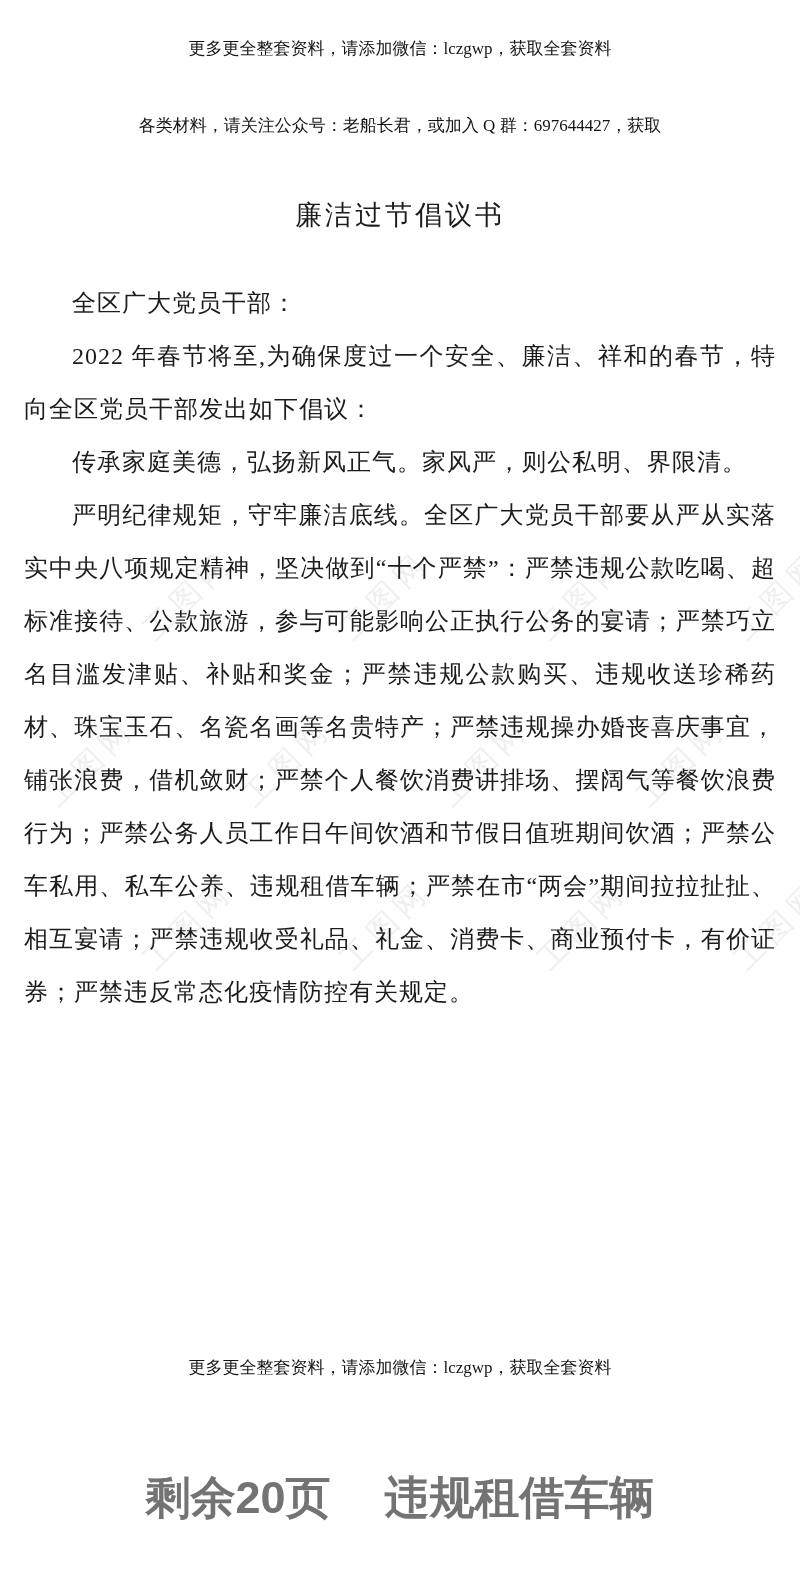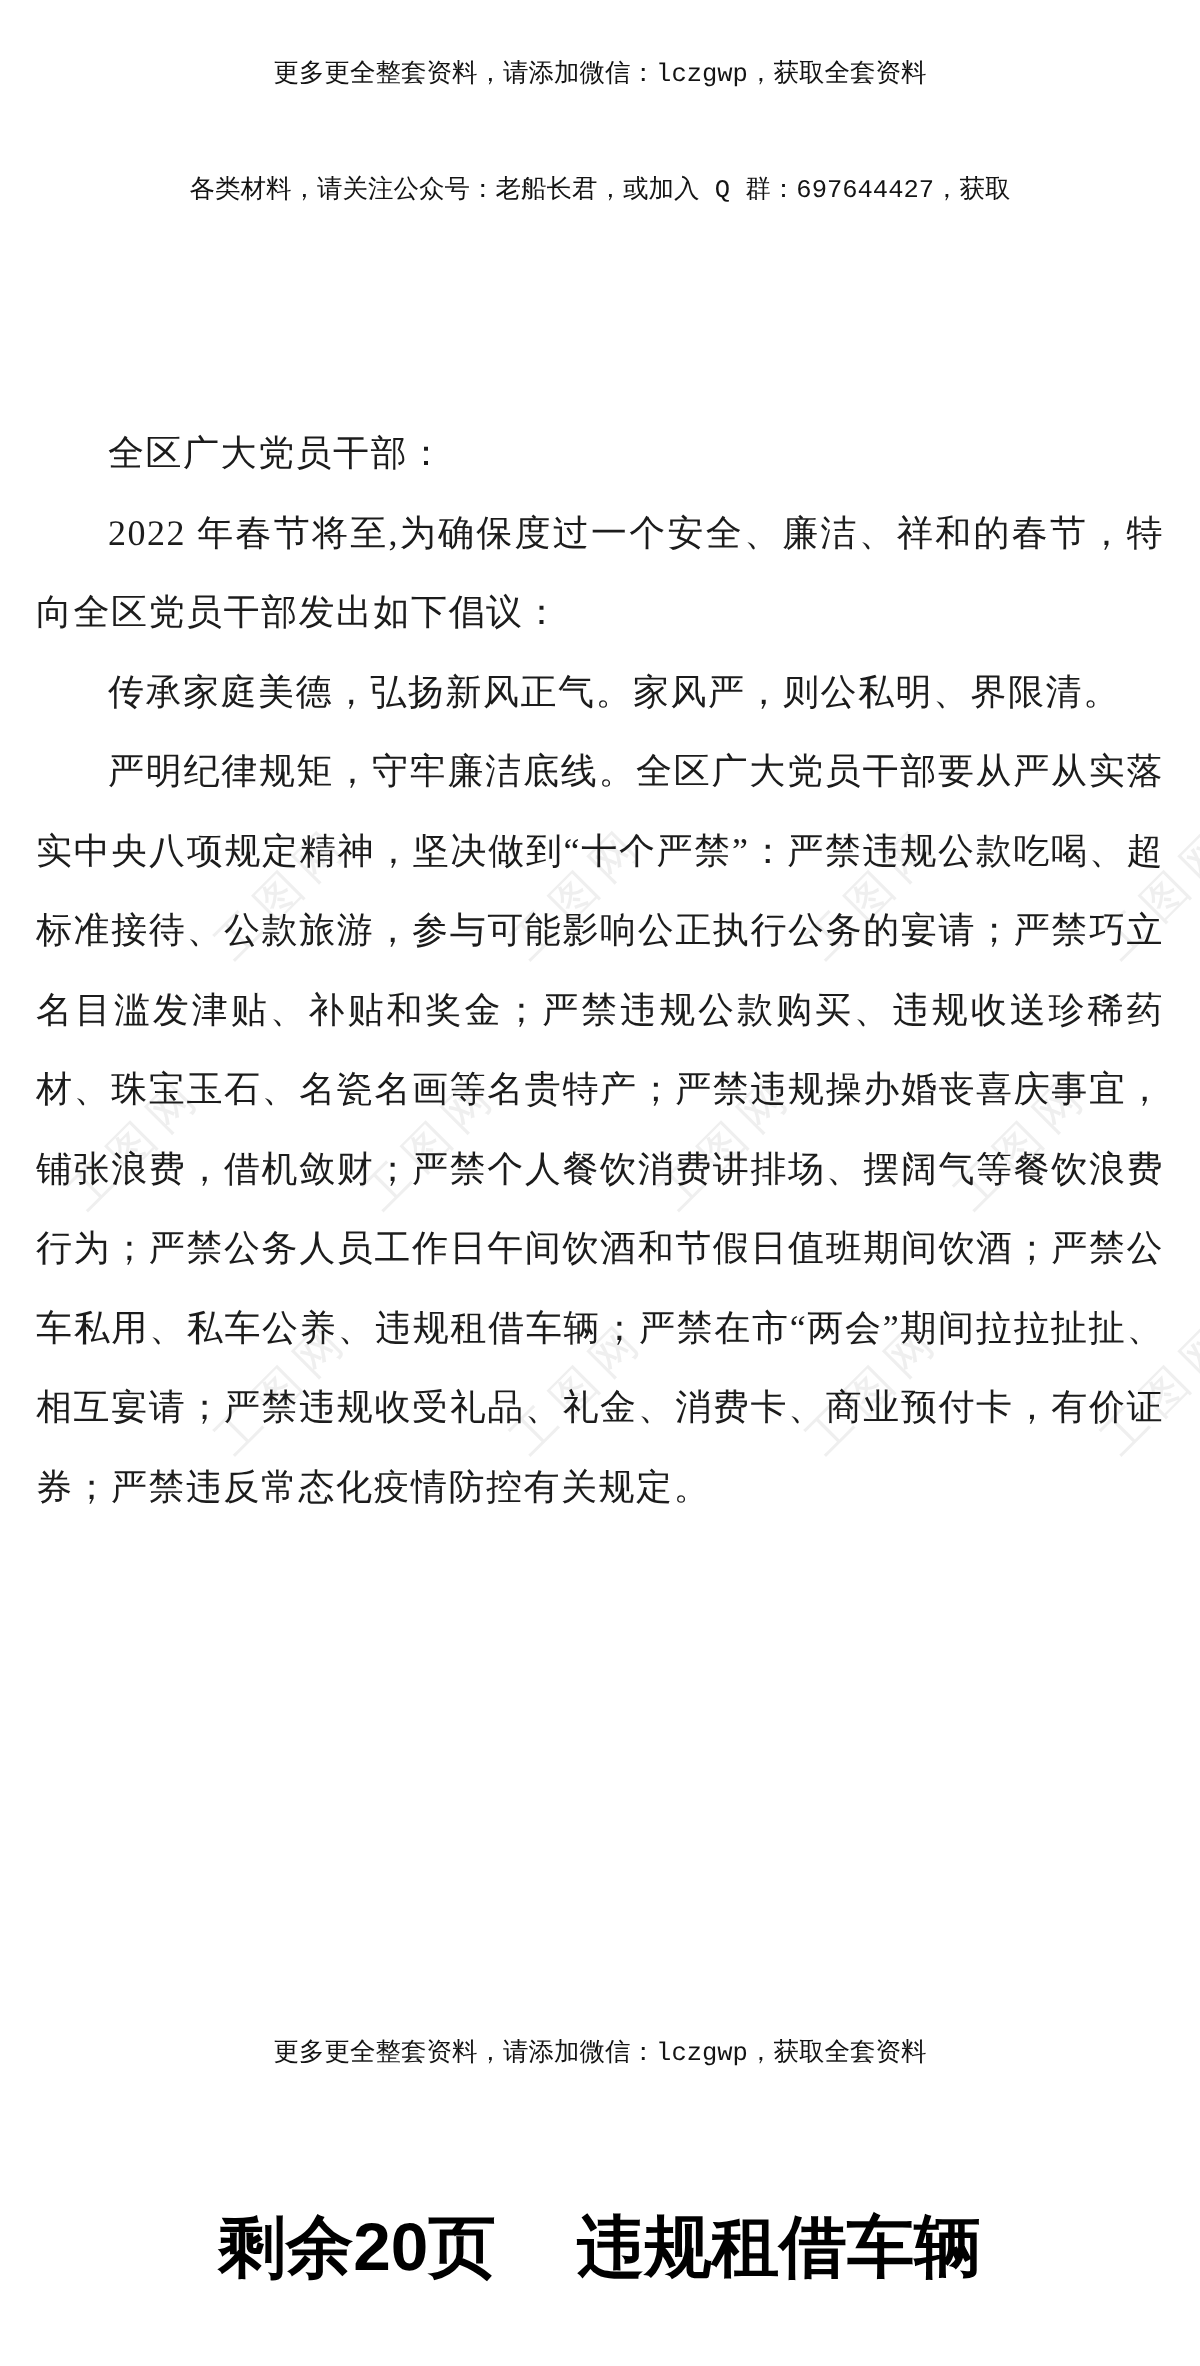"更多更全整套资料，请添加微信：lczgwp，获取全套资料" .header-promo, .footer-promo { font-family: Liberation Mono, monospace -> none }
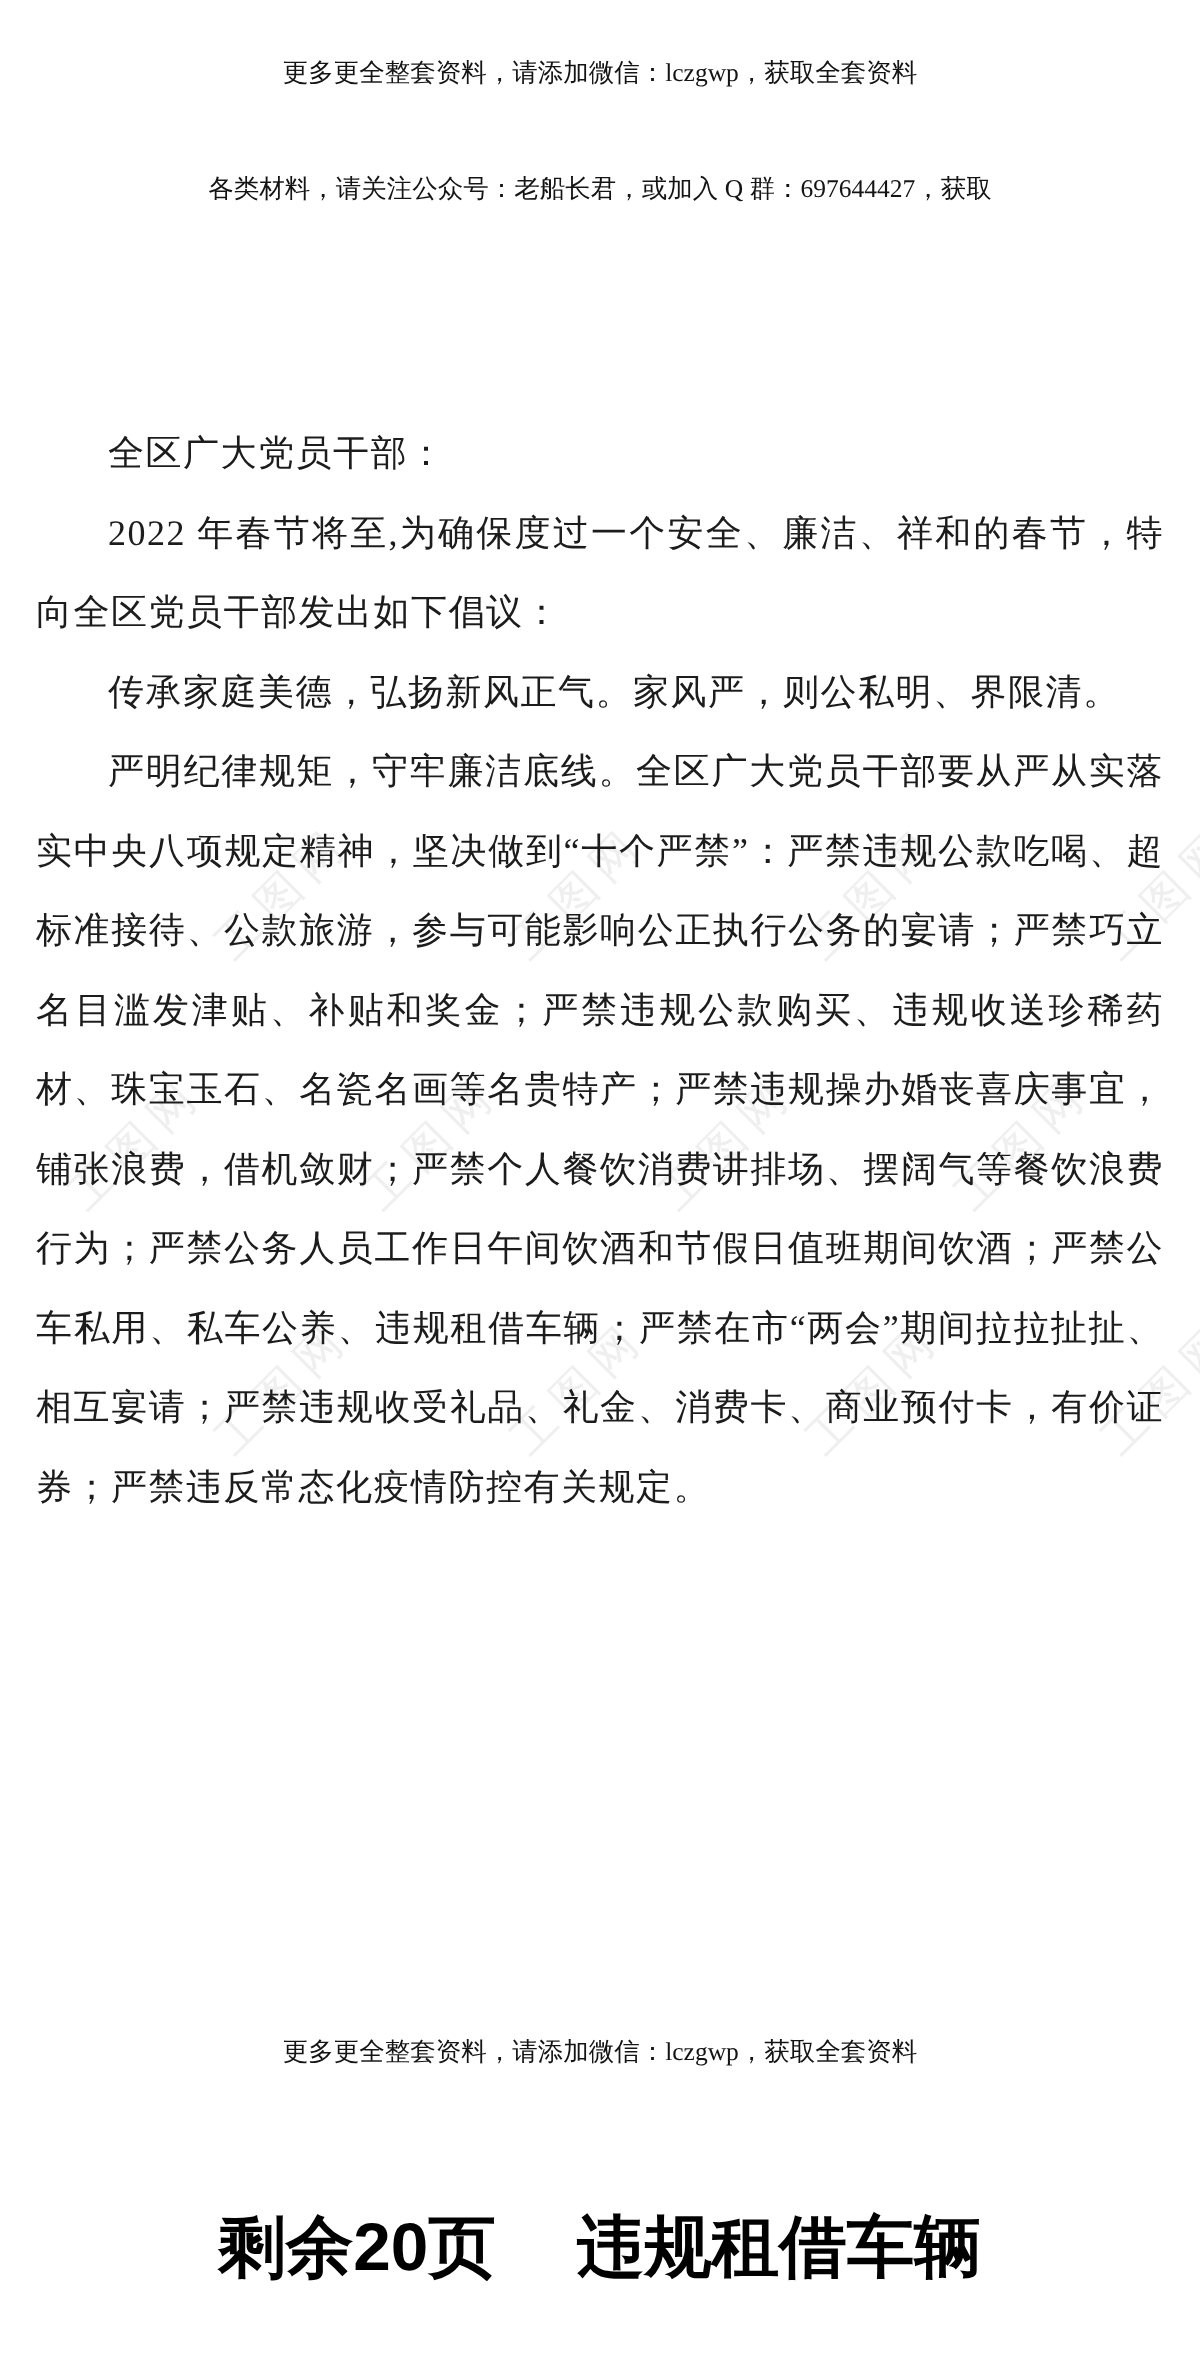"廉洁过节倡议书" h1.doc-title { html: none -> <h1>廉洁过节倡议书</h1> }
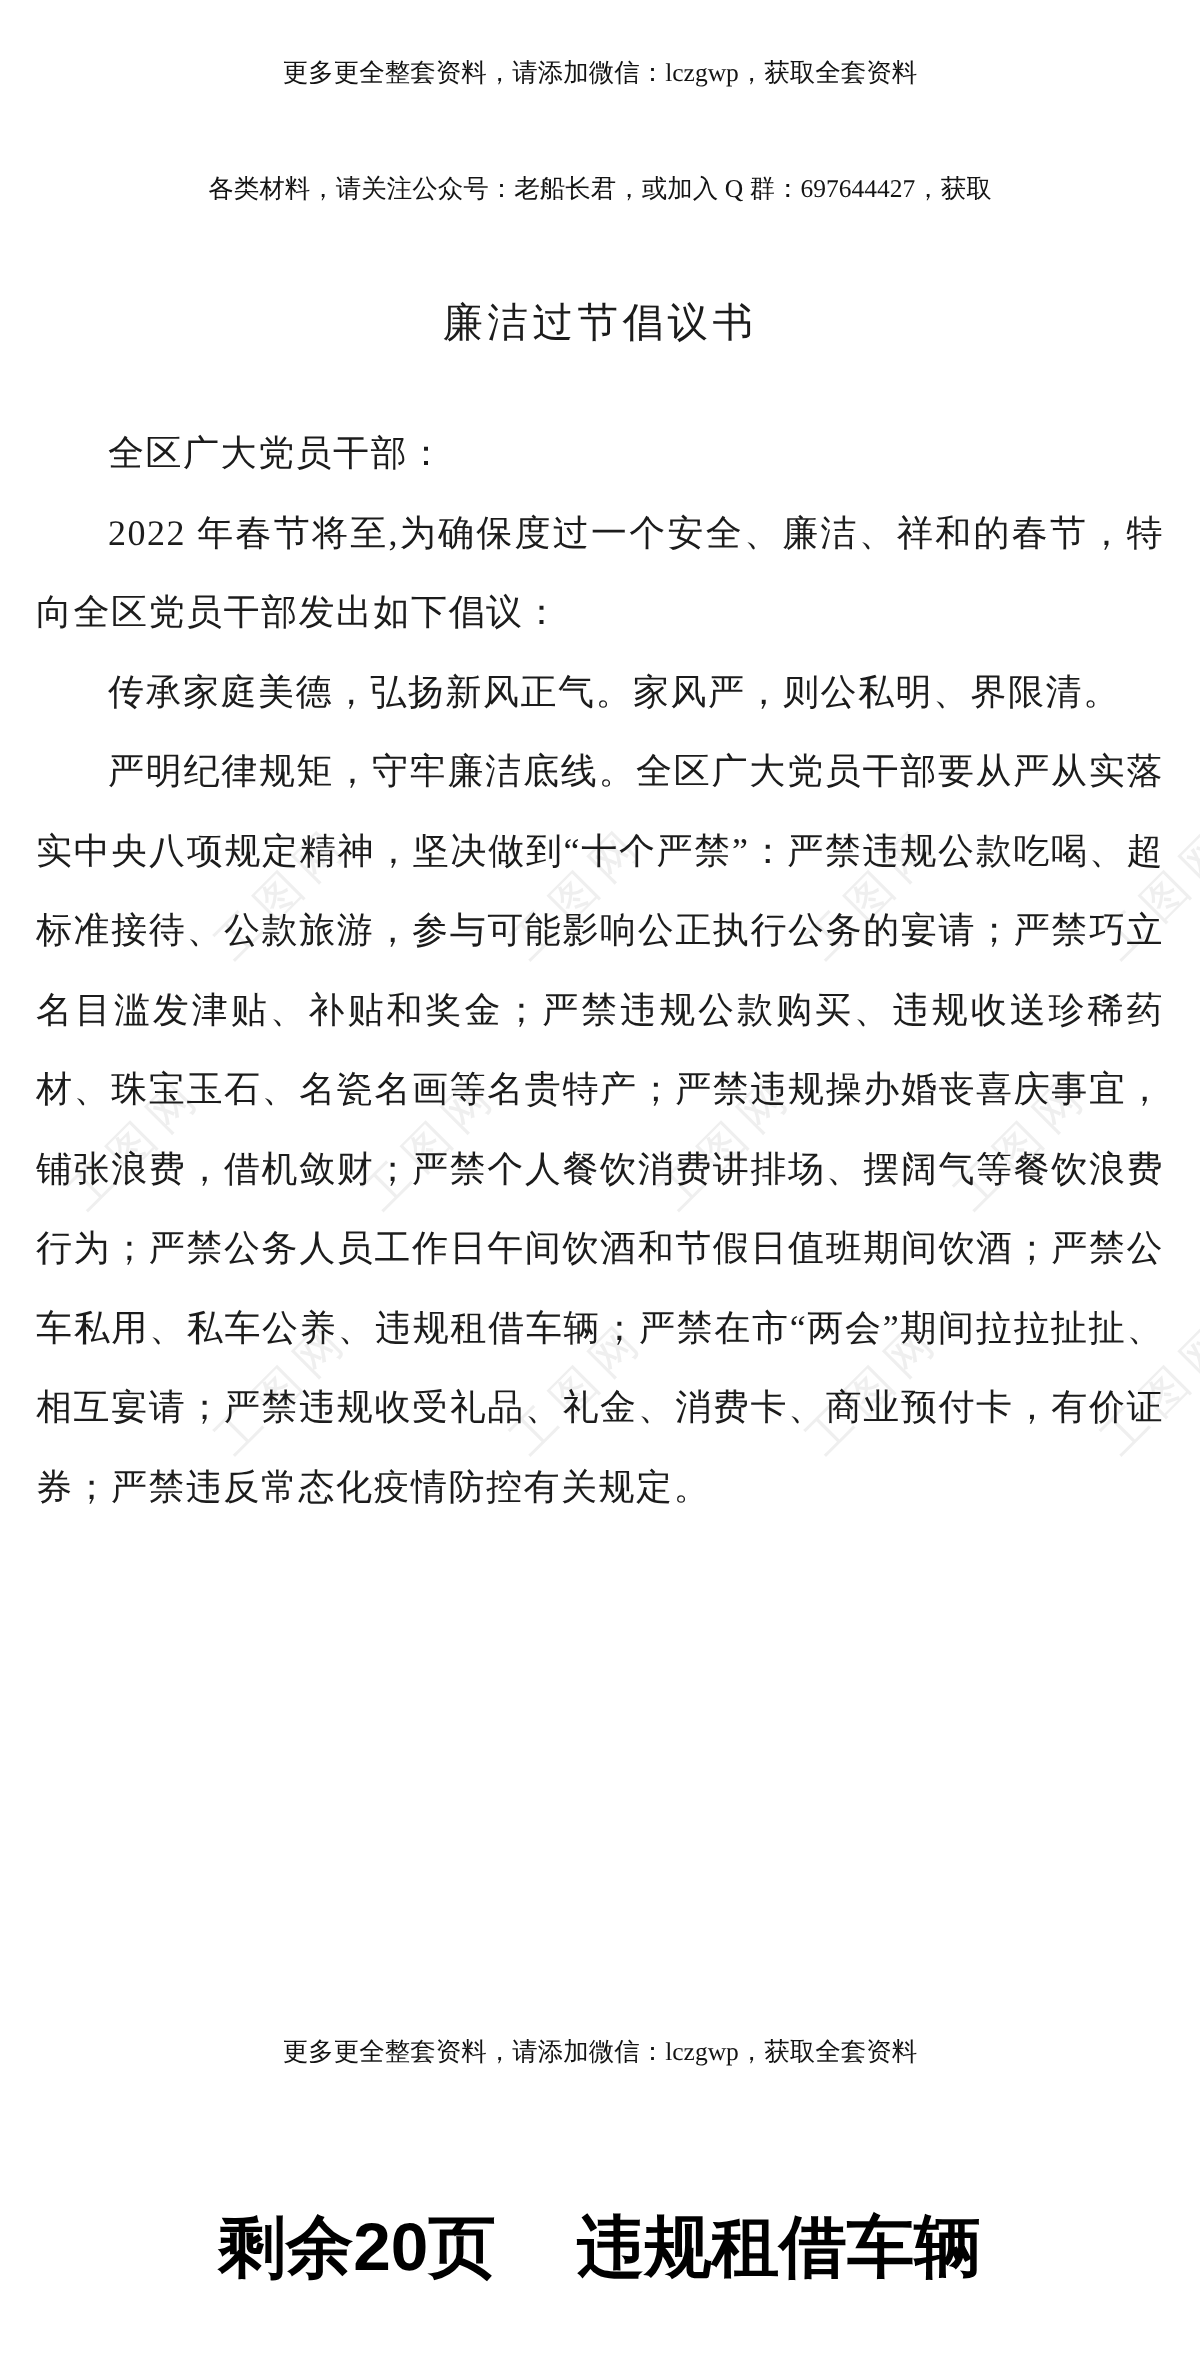"剩余20页" div.preview-banner { color: #000000 -> #737373 }
